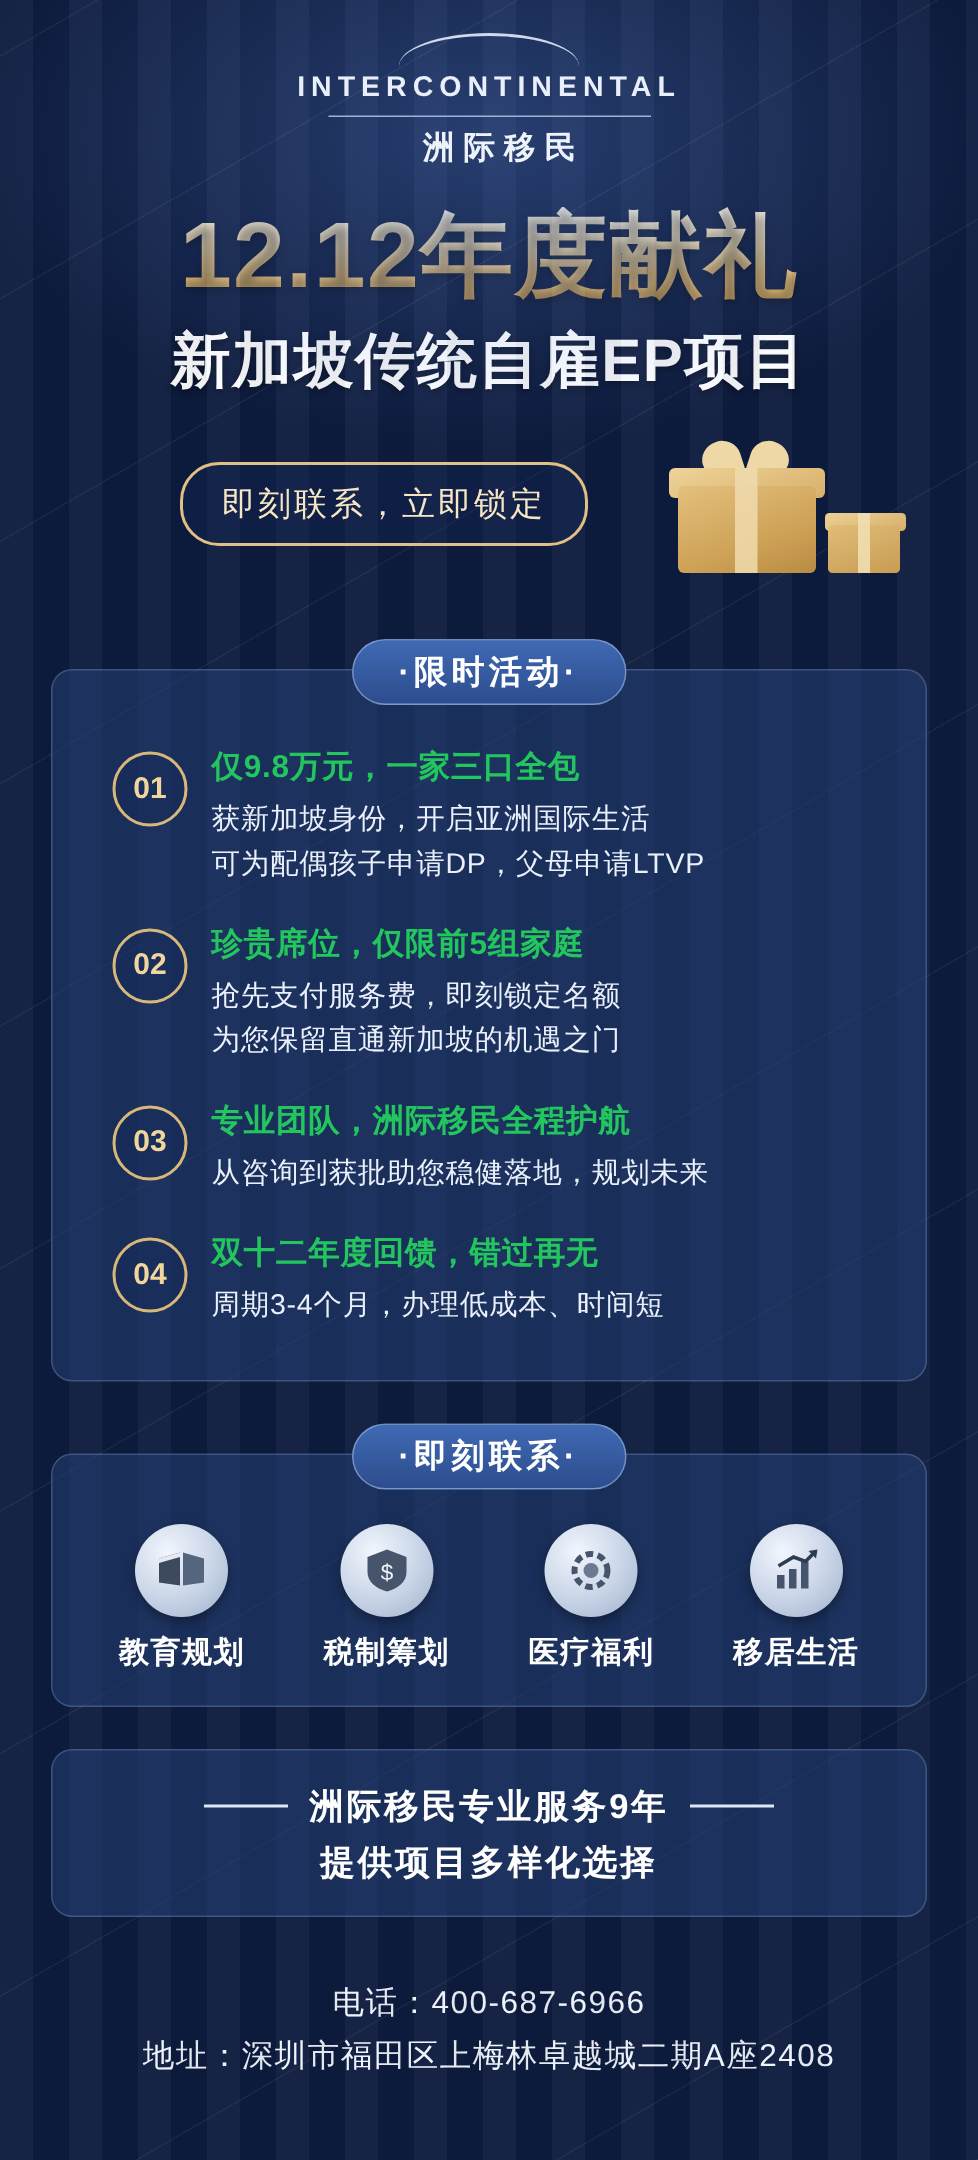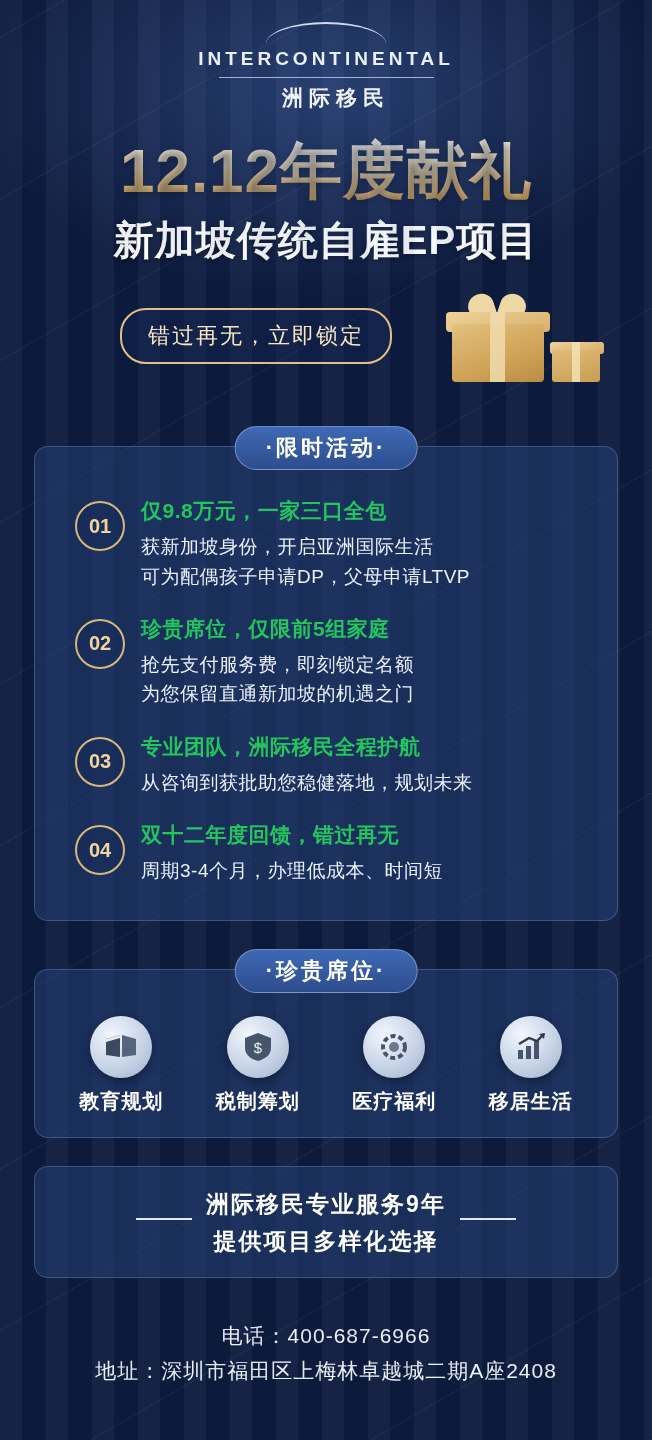"错过再无，立即锁定" div.cta-pill { text: 错过再无 -> 即刻联系 }
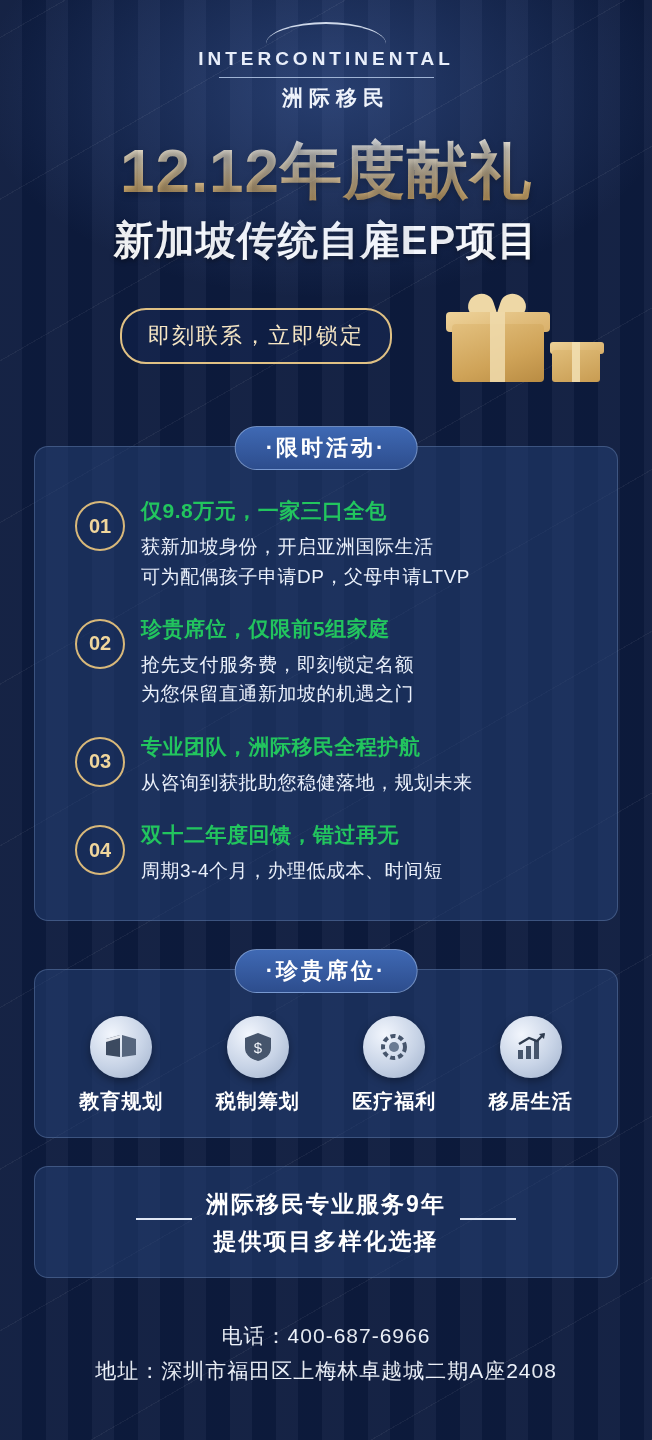"·珍贵席位·" div.panel-title { text: 珍贵席位 -> 即刻联系 }
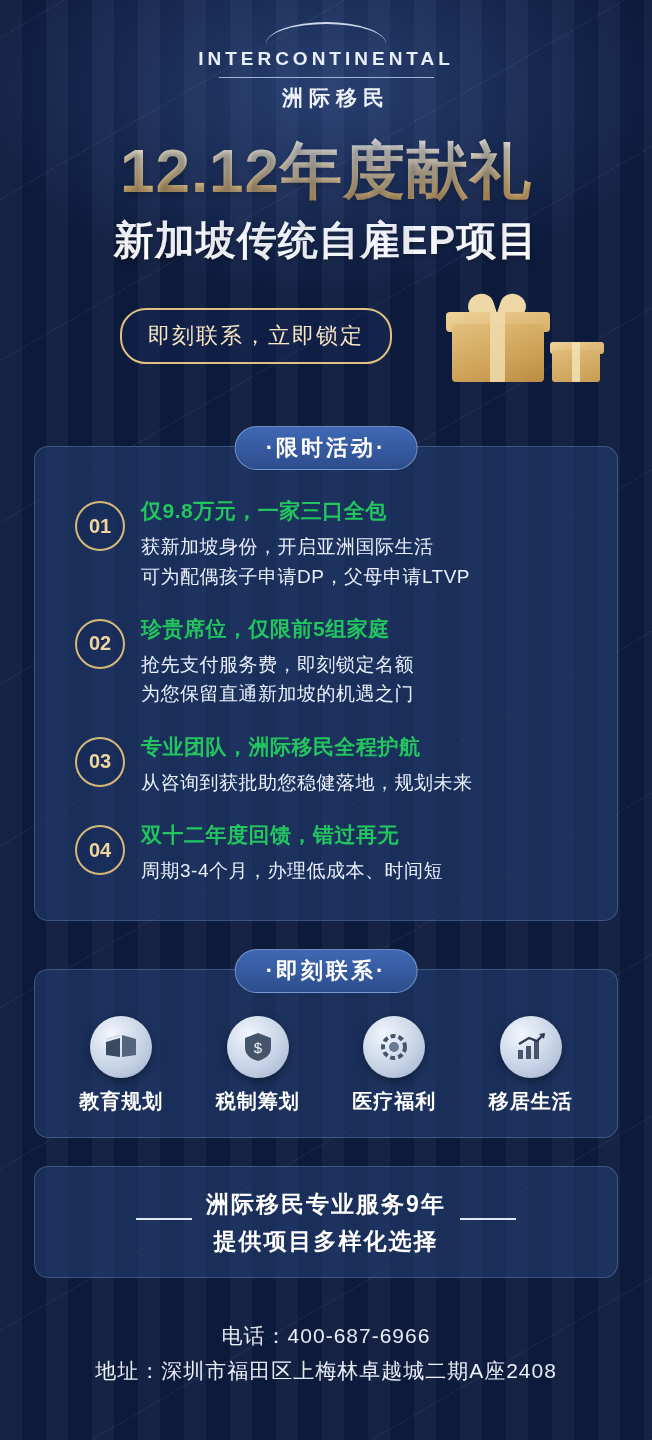"洲际移民专业服务9年" .slogan-line { align-items: flex-end -> center }
